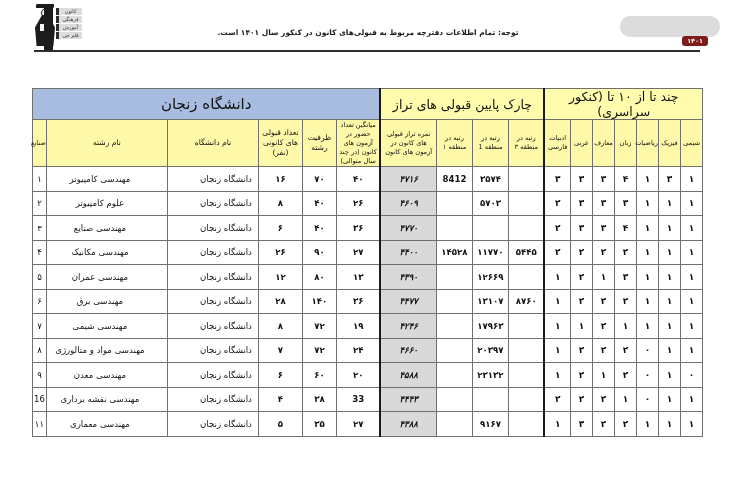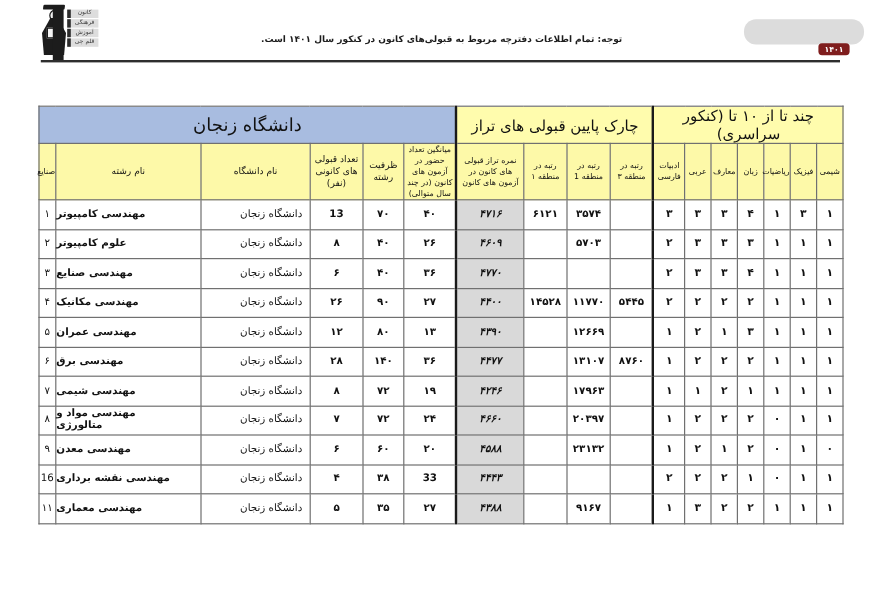"مهندسی کامپیوتر" tbody td.name { font-weight: bold -> normal; text-align: left -> center }
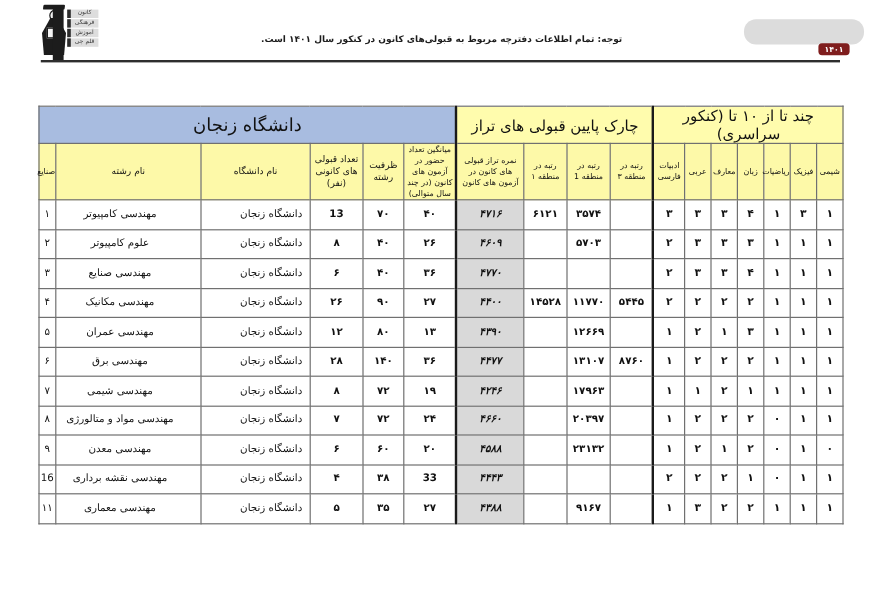"13" td.num { text: 13 -> ۱۶ }
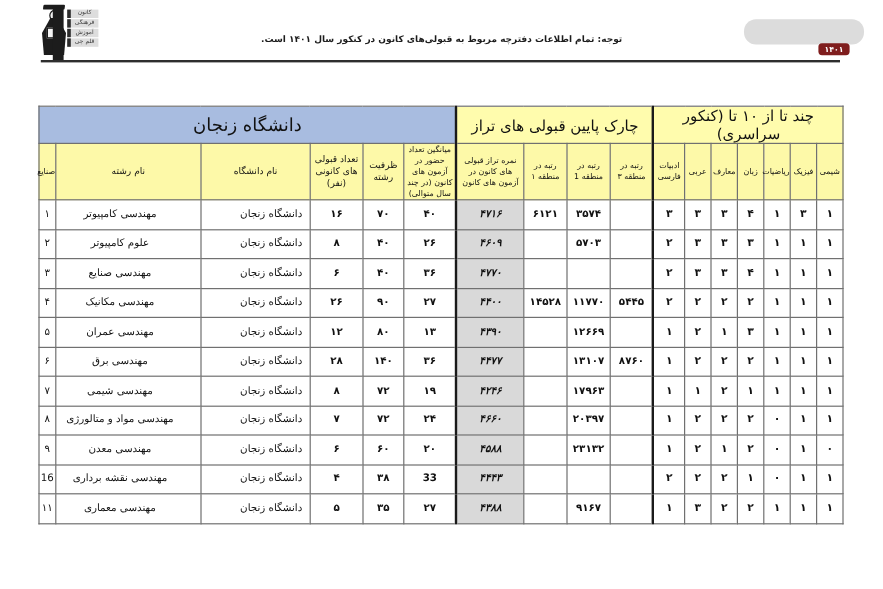"۶۱۲۱" td.num { text: ۶۱۲۱ -> 8412 }
